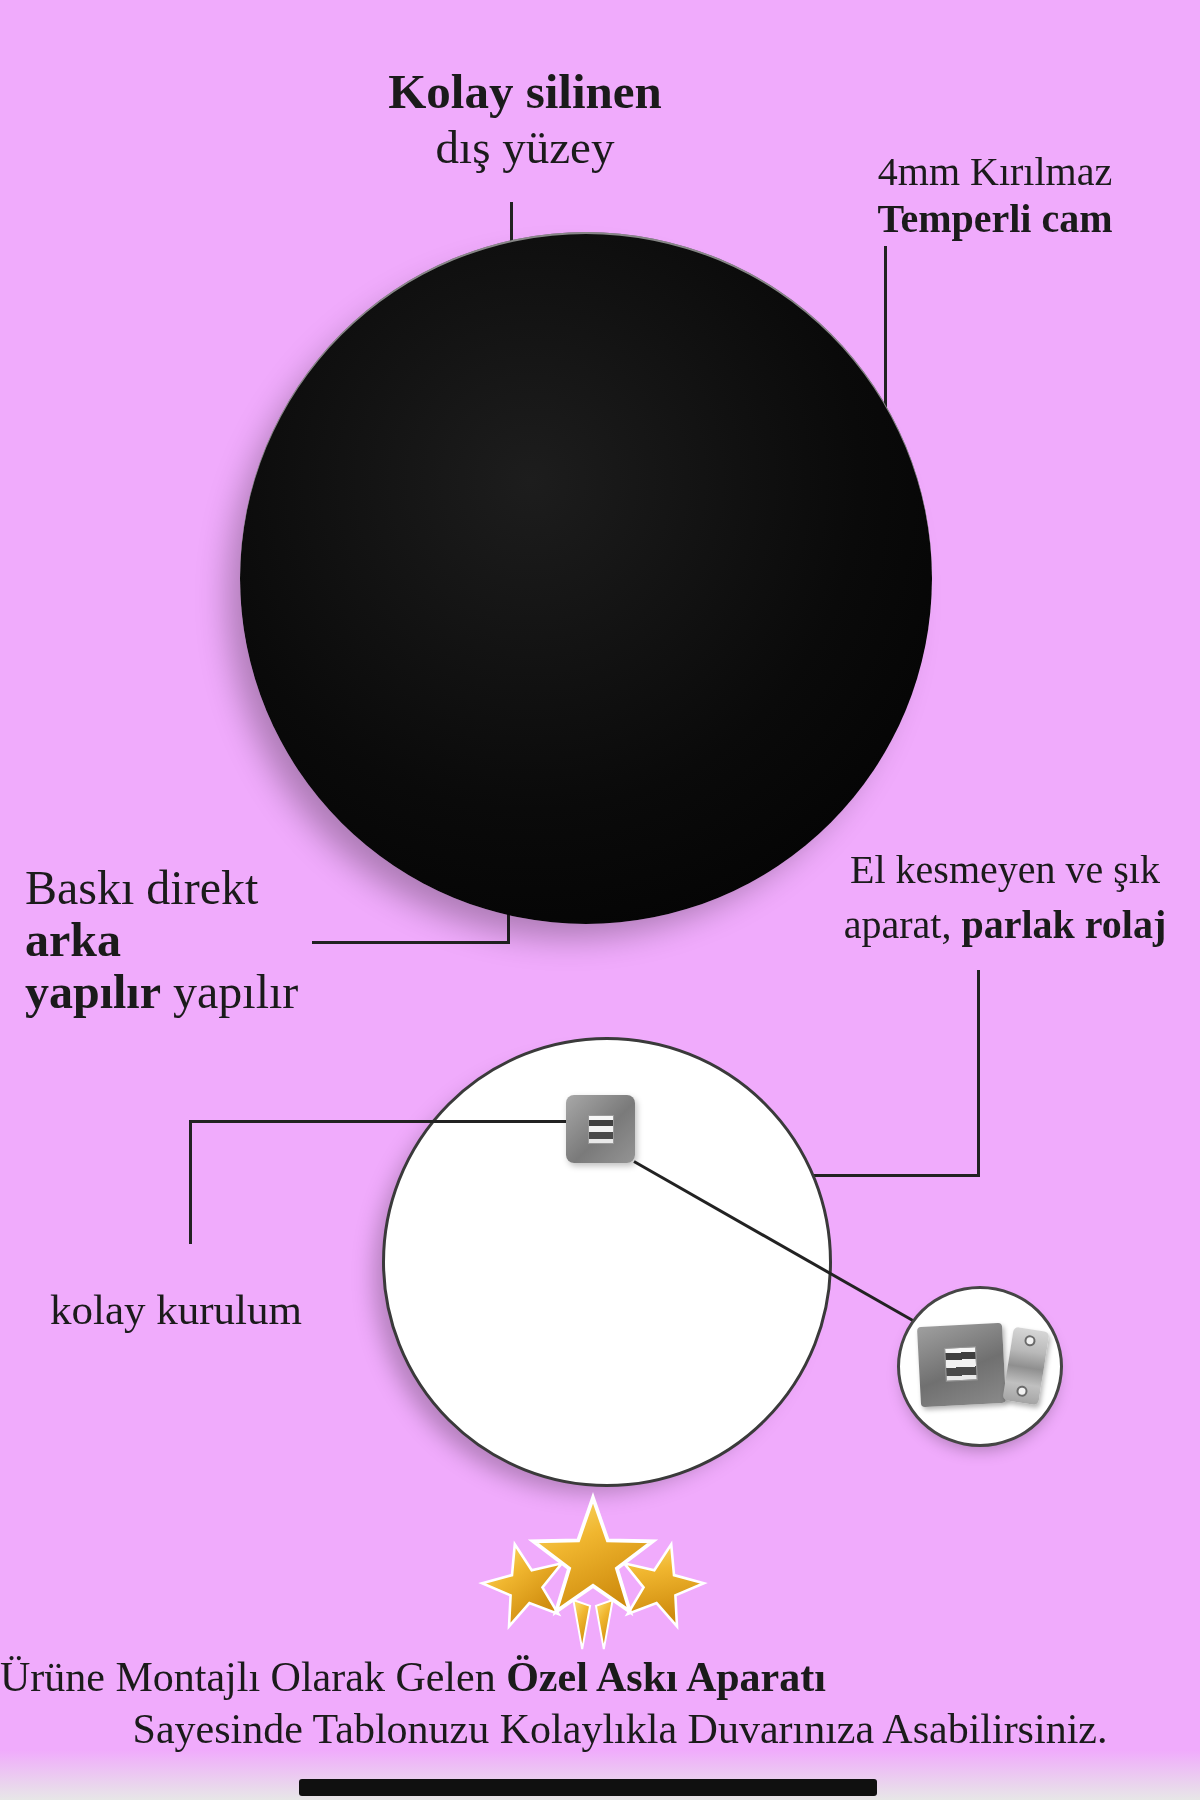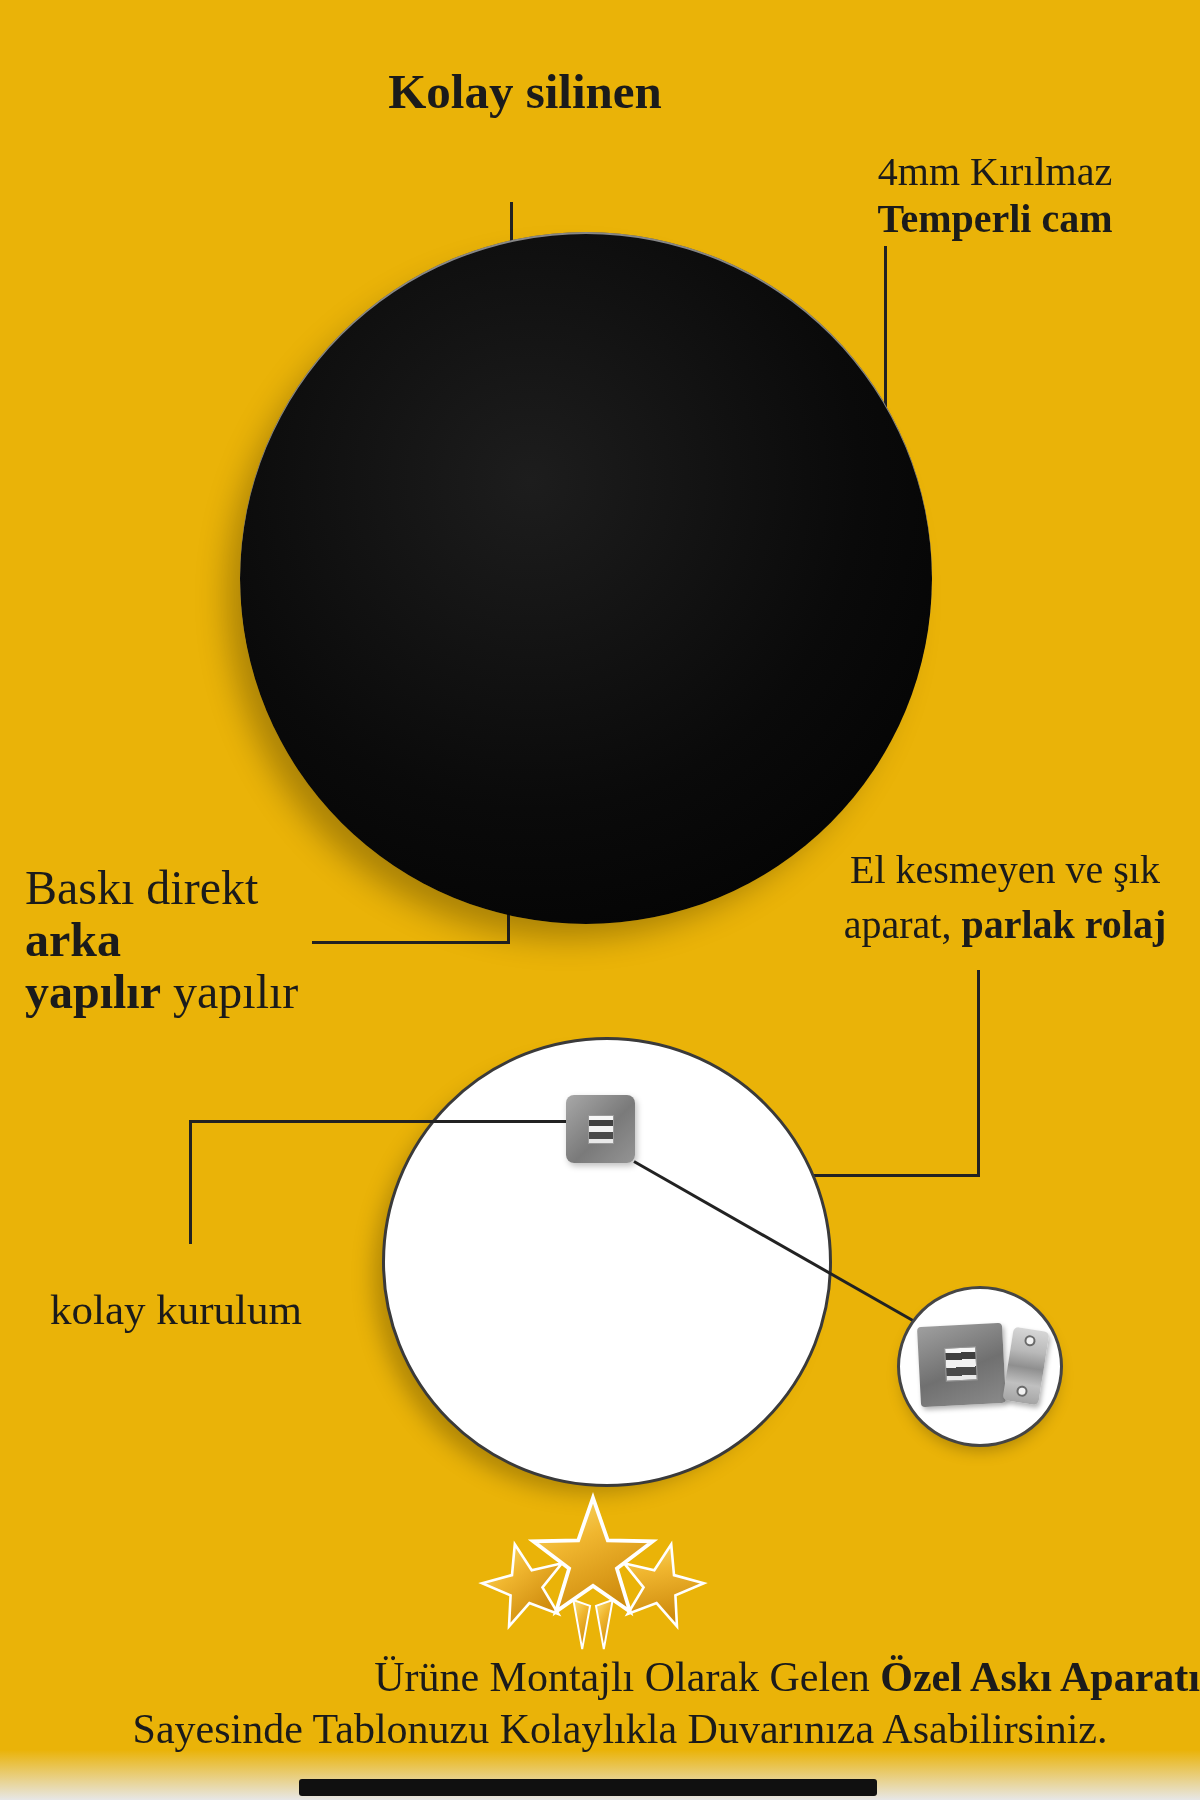"Kolay silinen" #canvas { background: #eab308 -> #f0abfc }
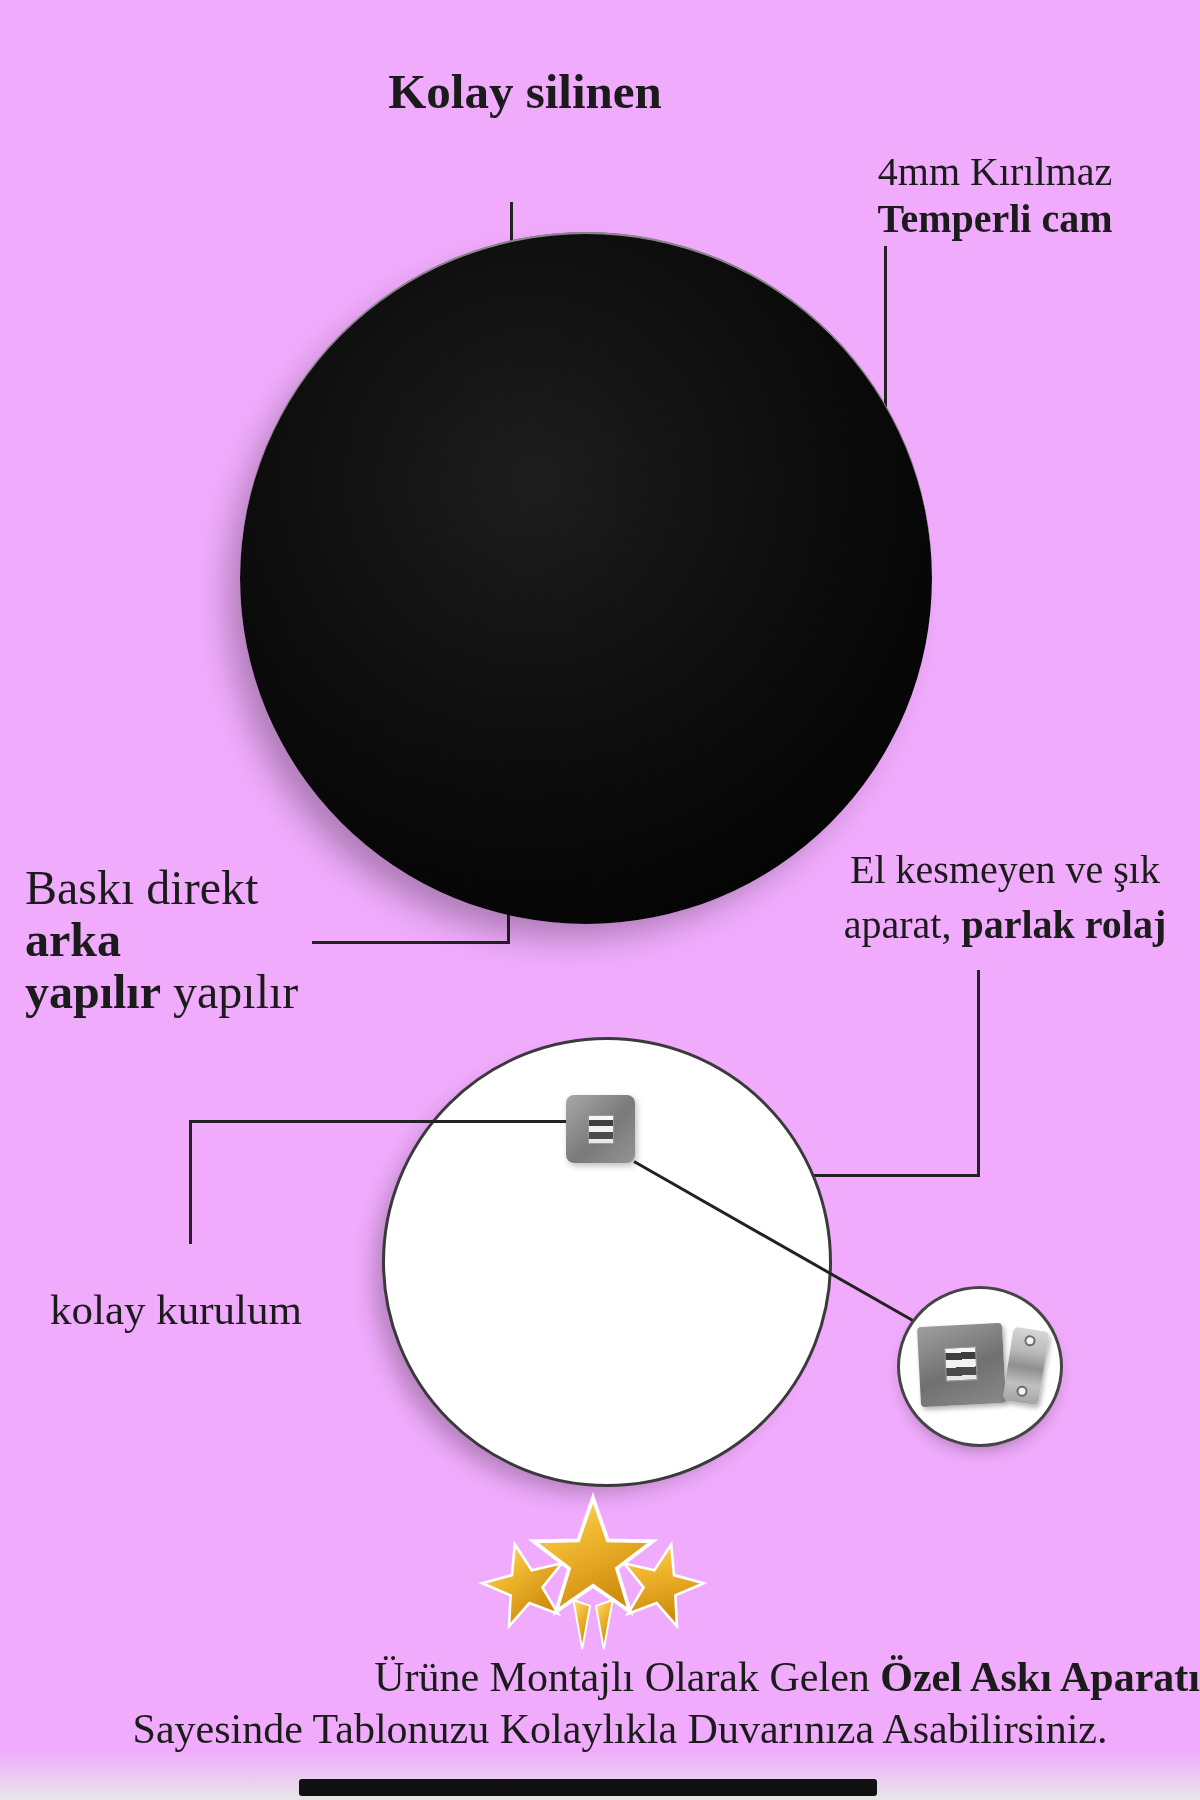"dış yüzey" div.l2 { html: none -> <div>dış yüzey</div> }
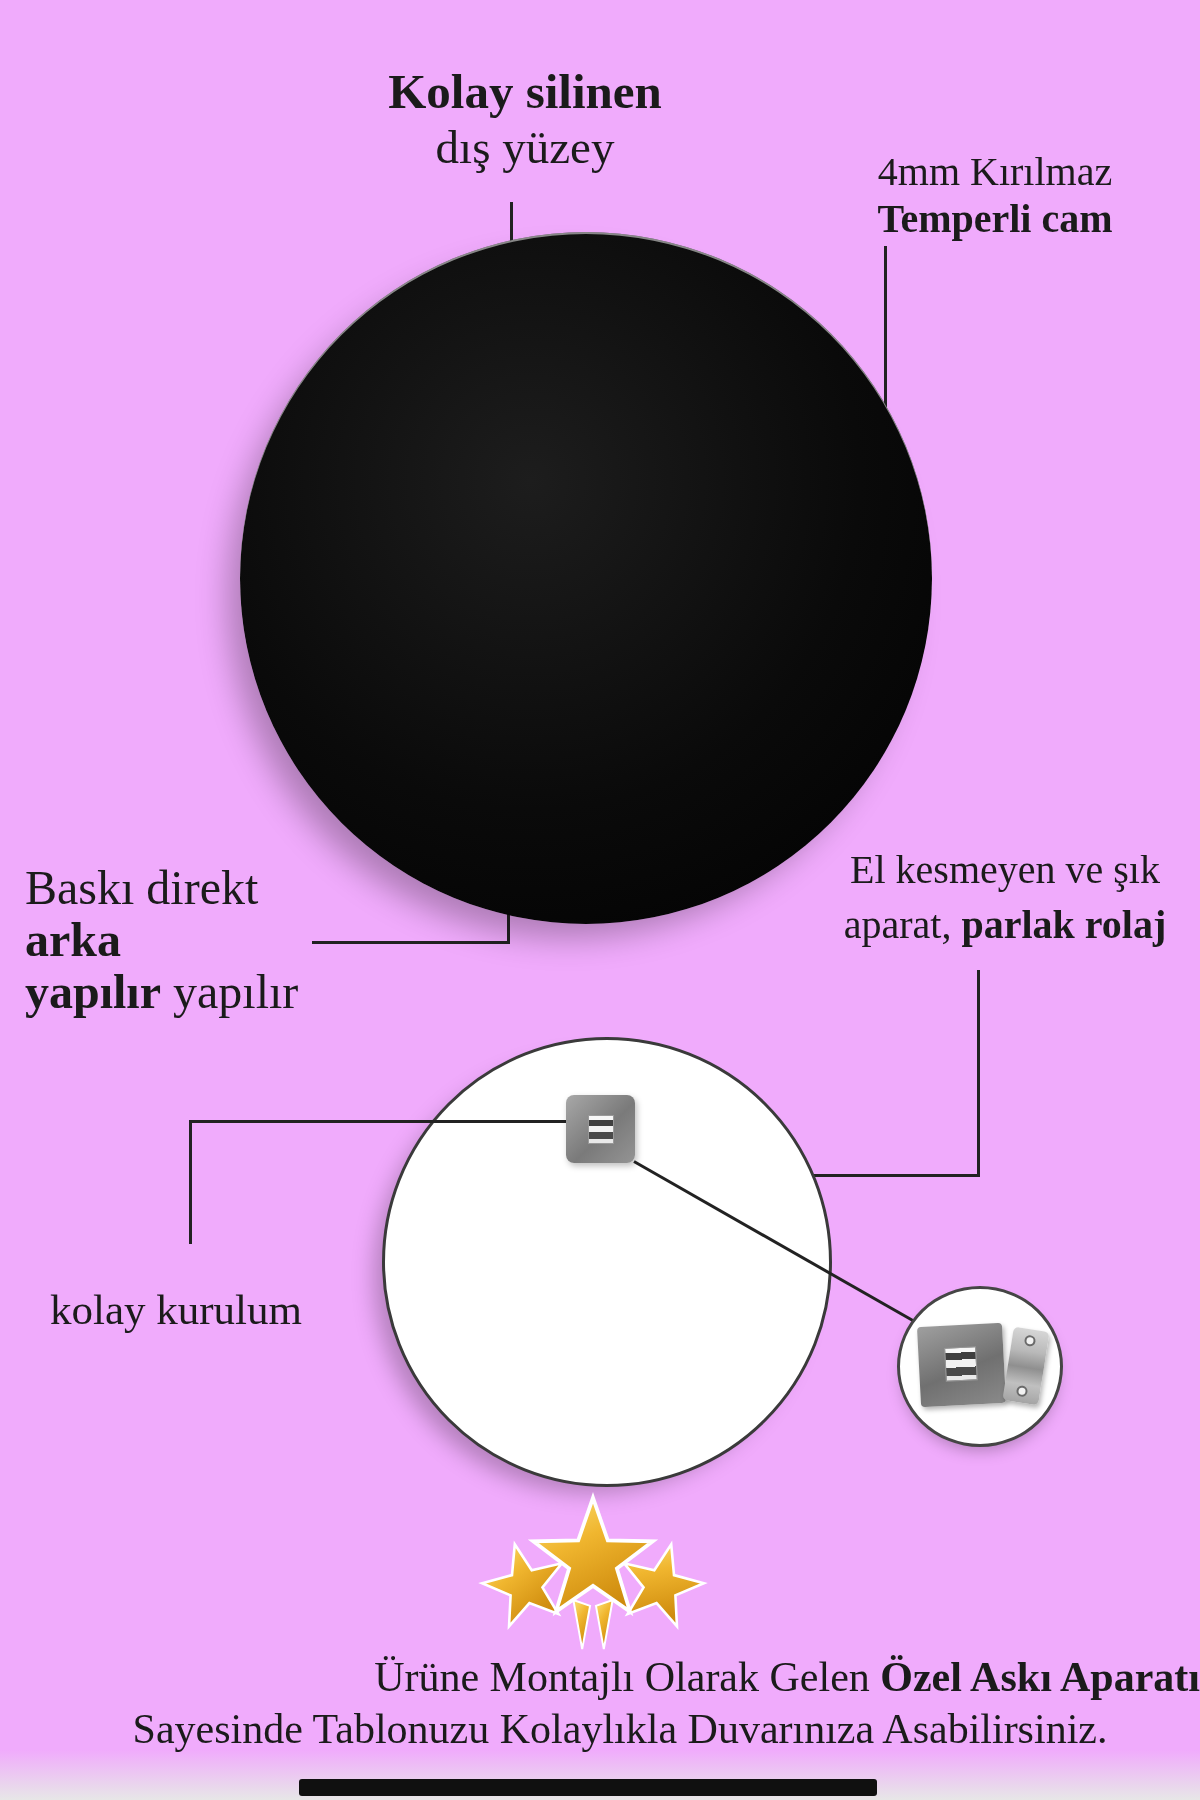"Ürüne Montajlı Olarak Gelen Özel" .footer1 { text-align: right -> left }
